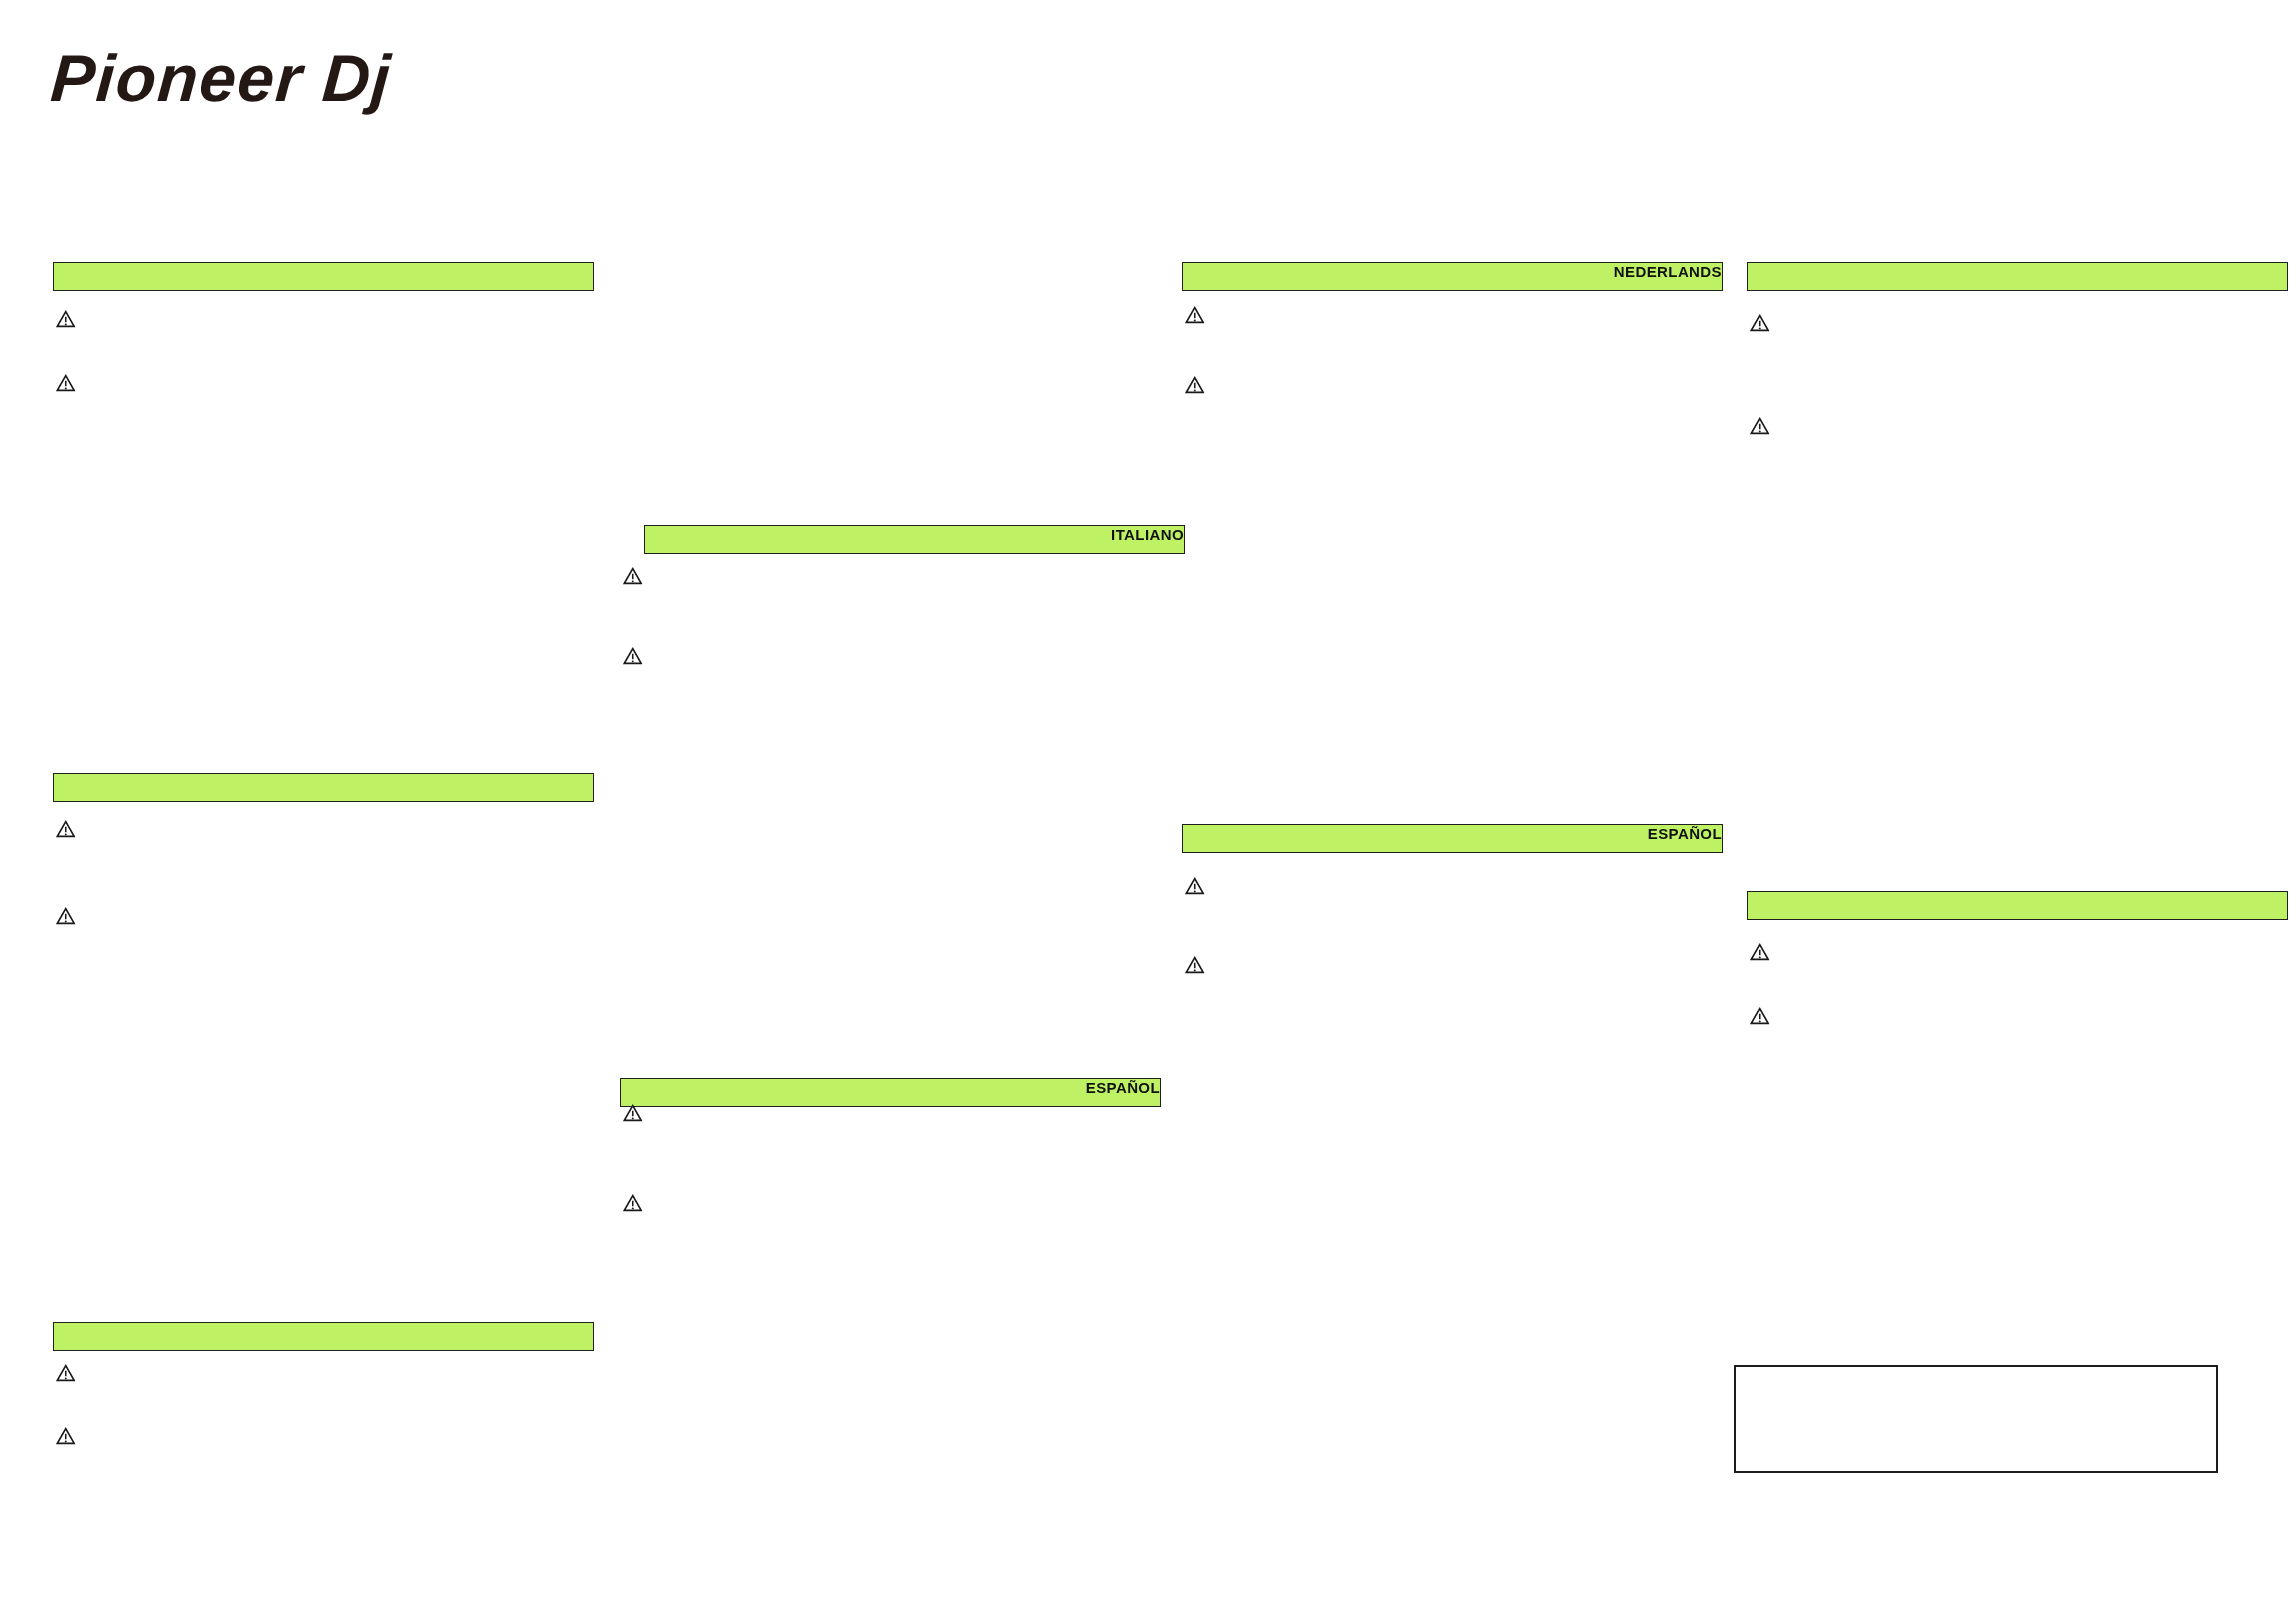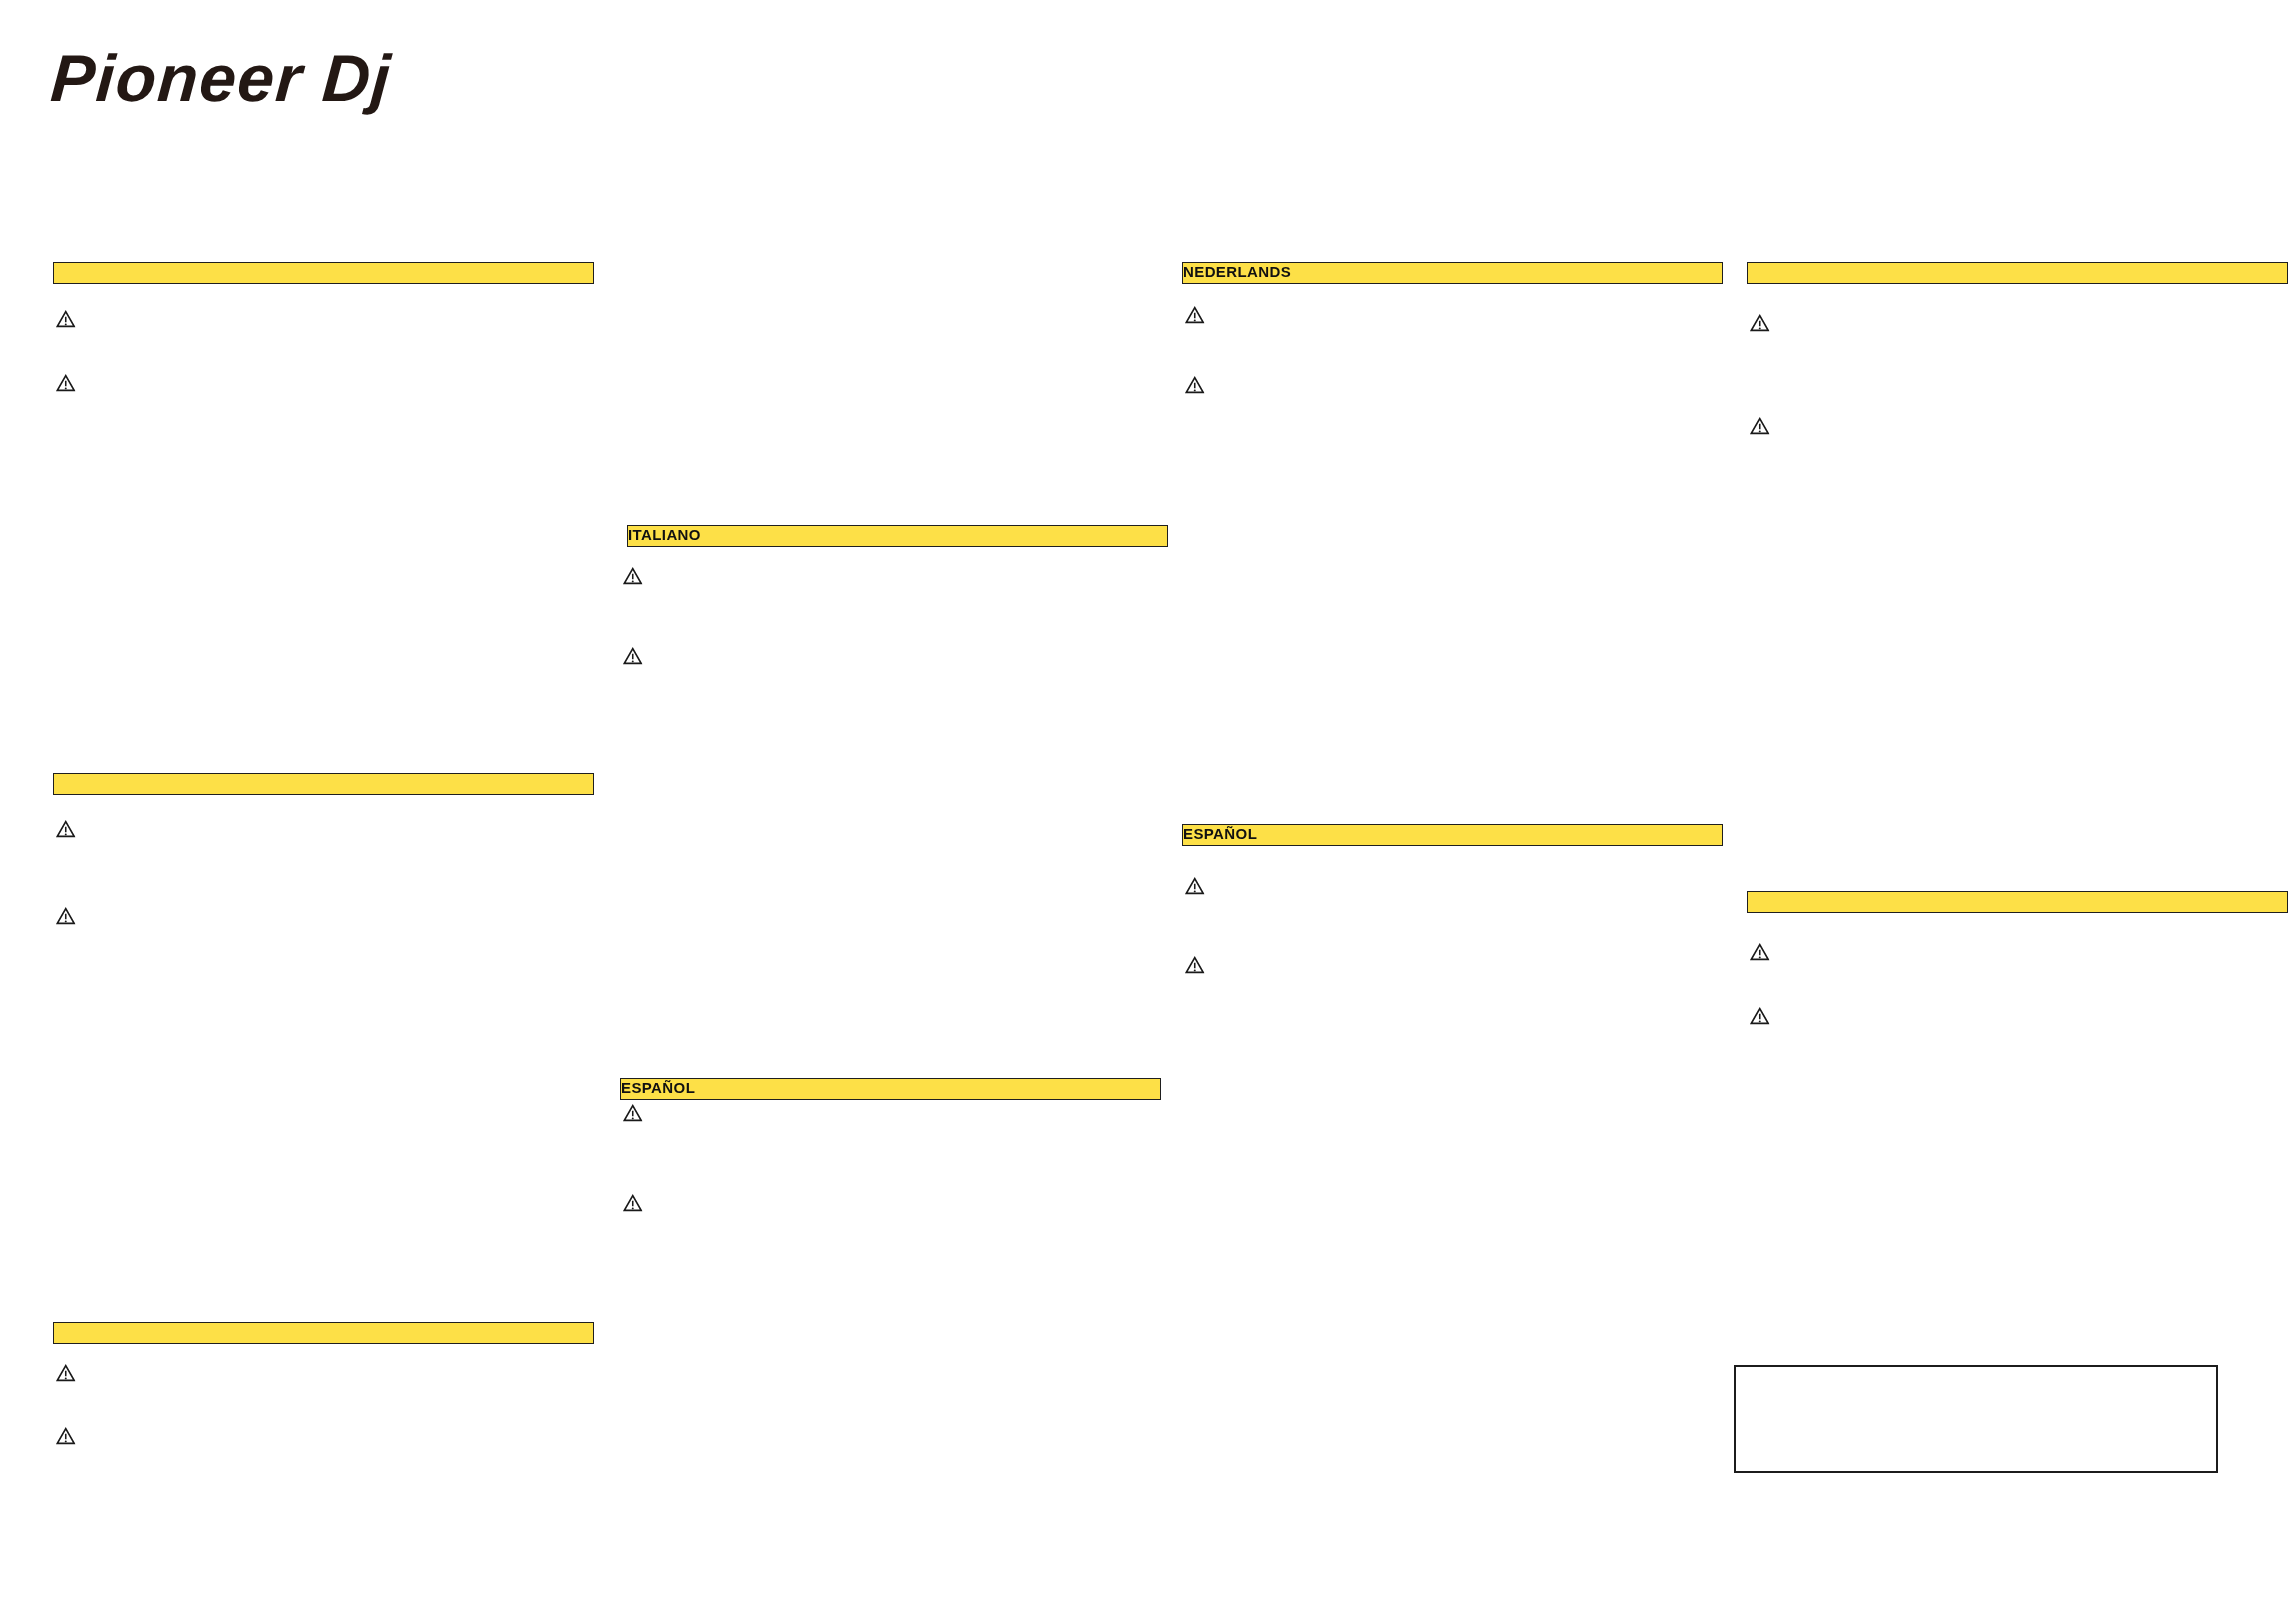"NEDERLANDS" .hbox { background: #fde047 -> #bef264; height: 22px -> 29px; text-align: left -> right }
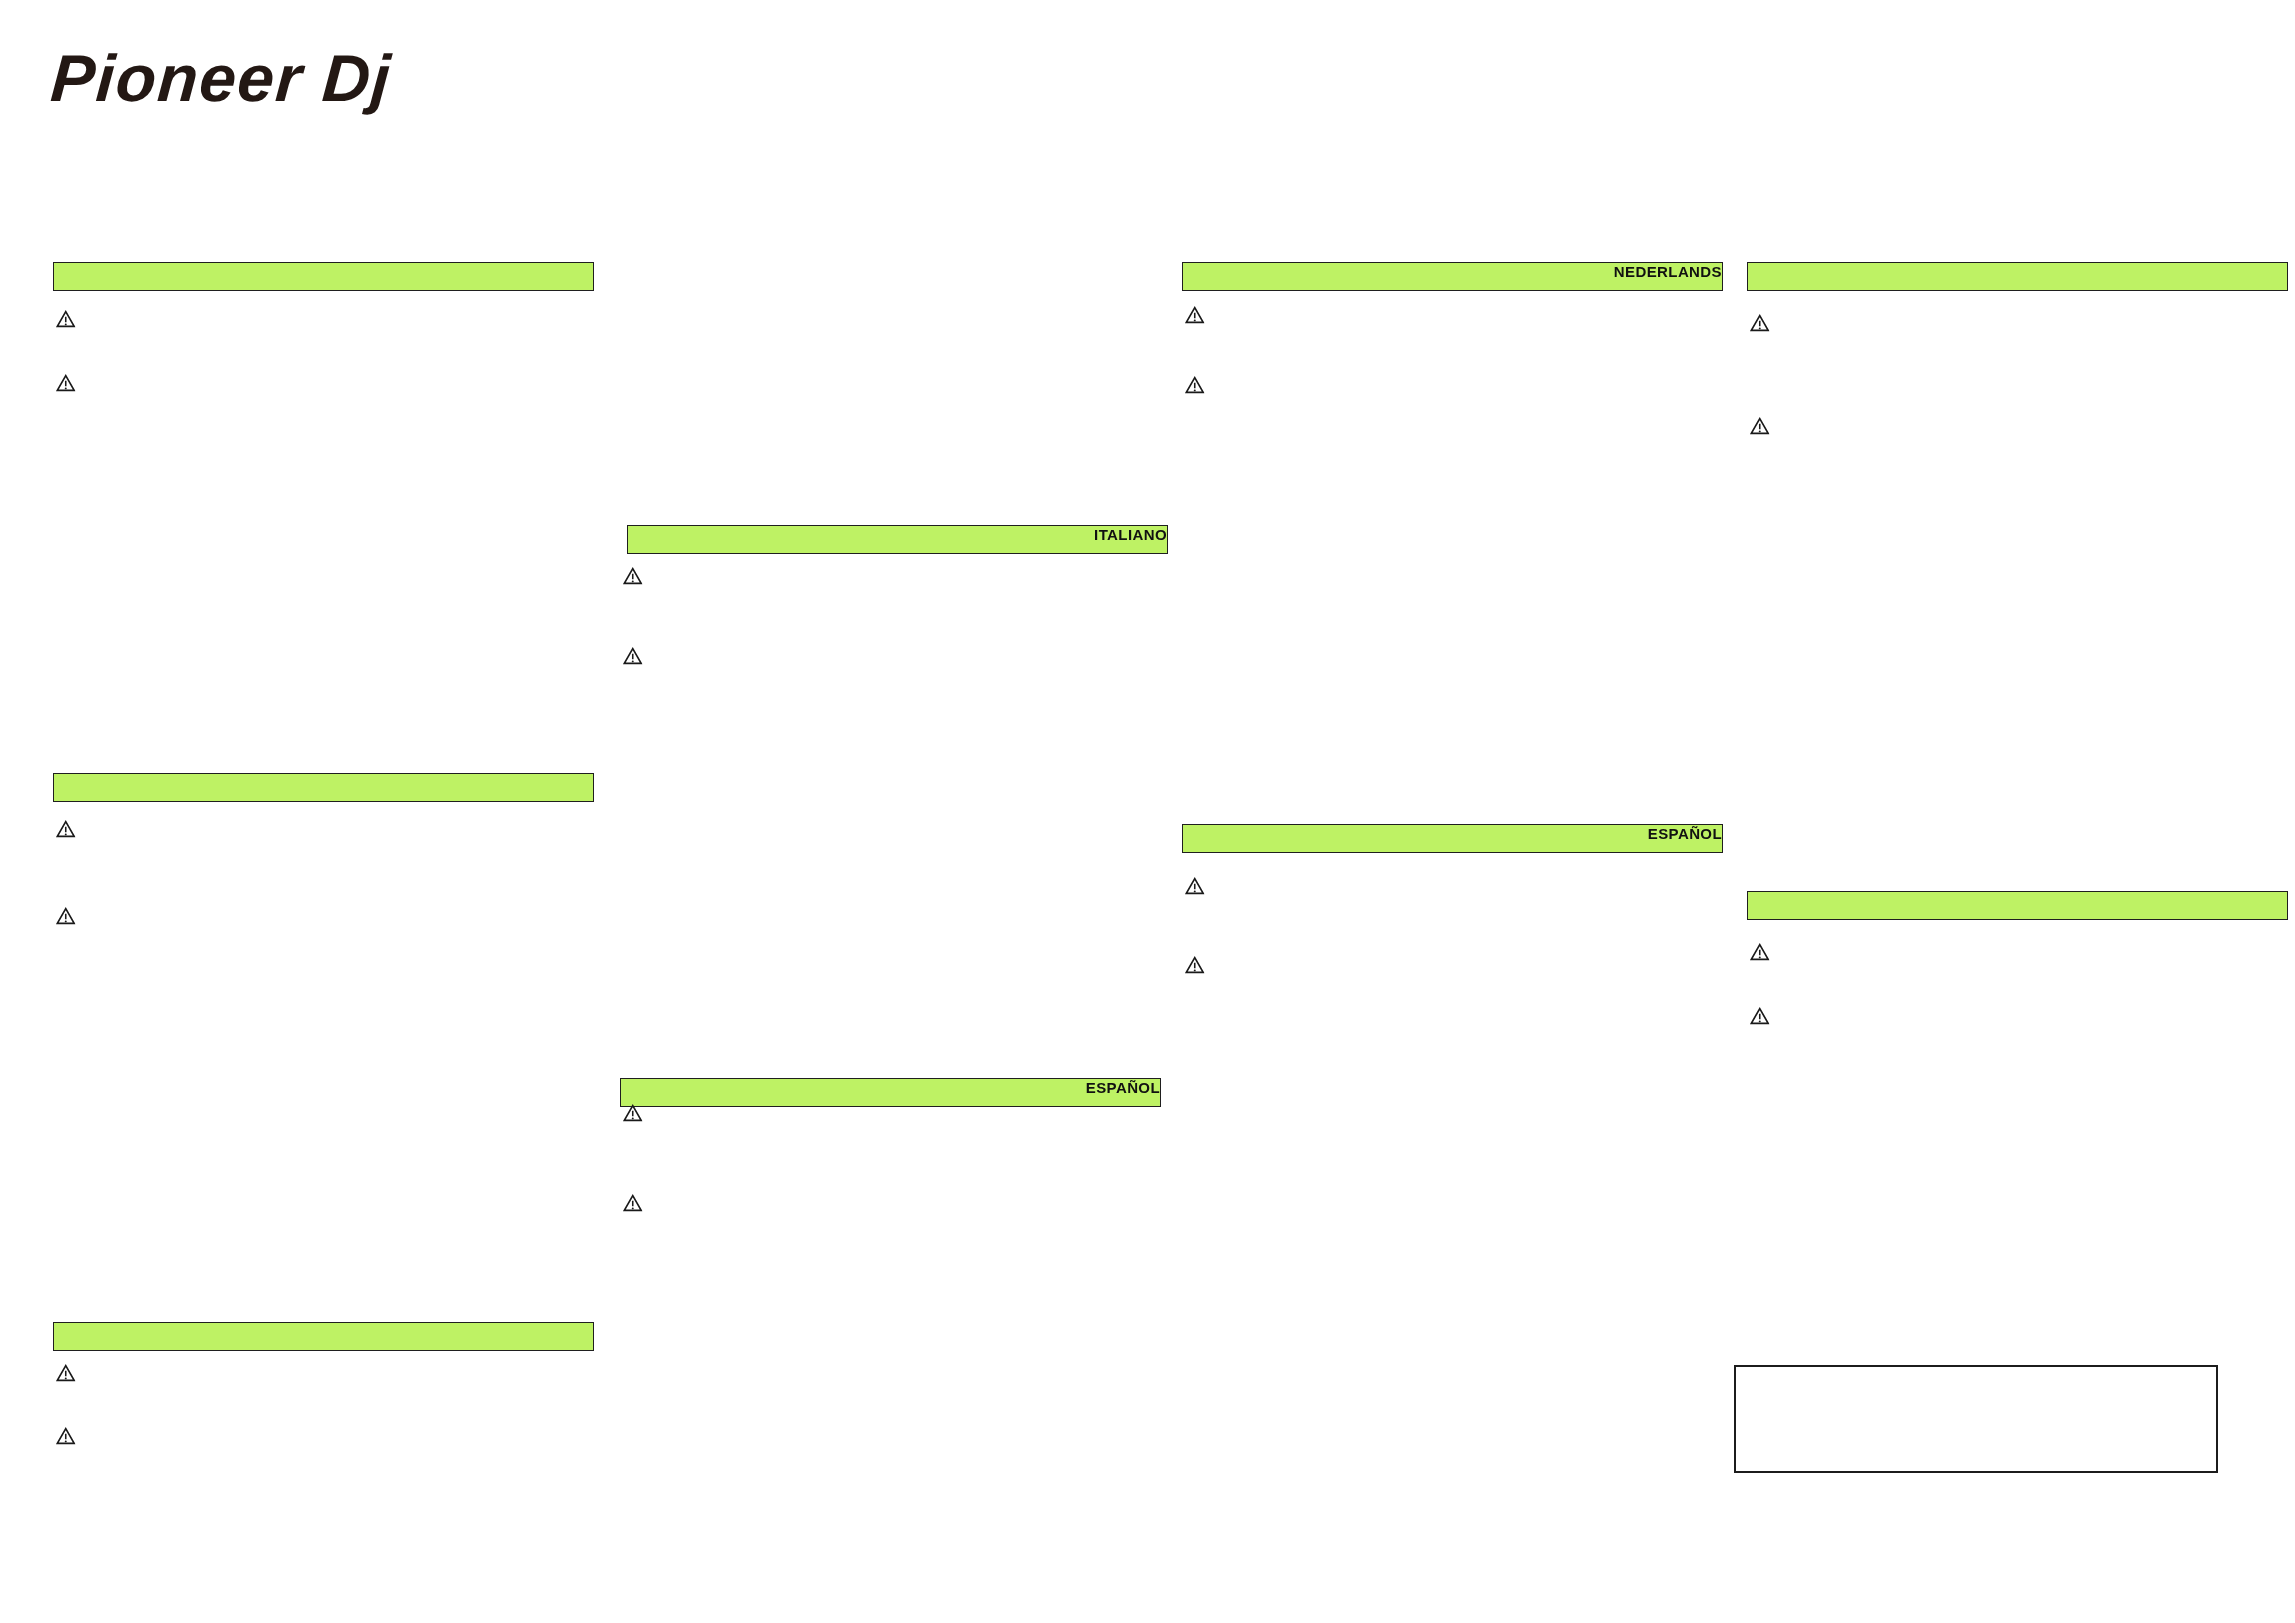"ITALIANO" div.hbox { left: 627px -> 644px }
